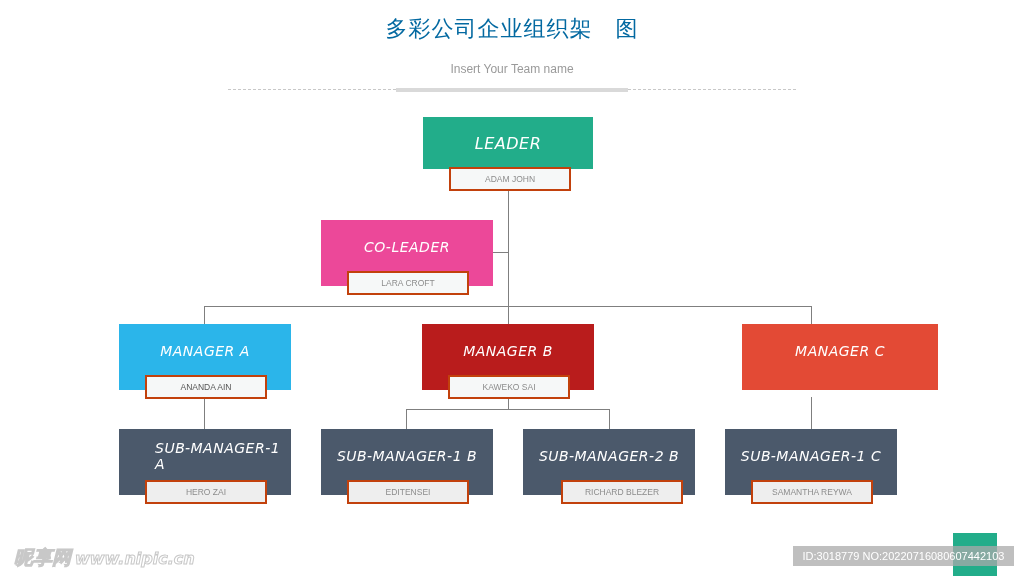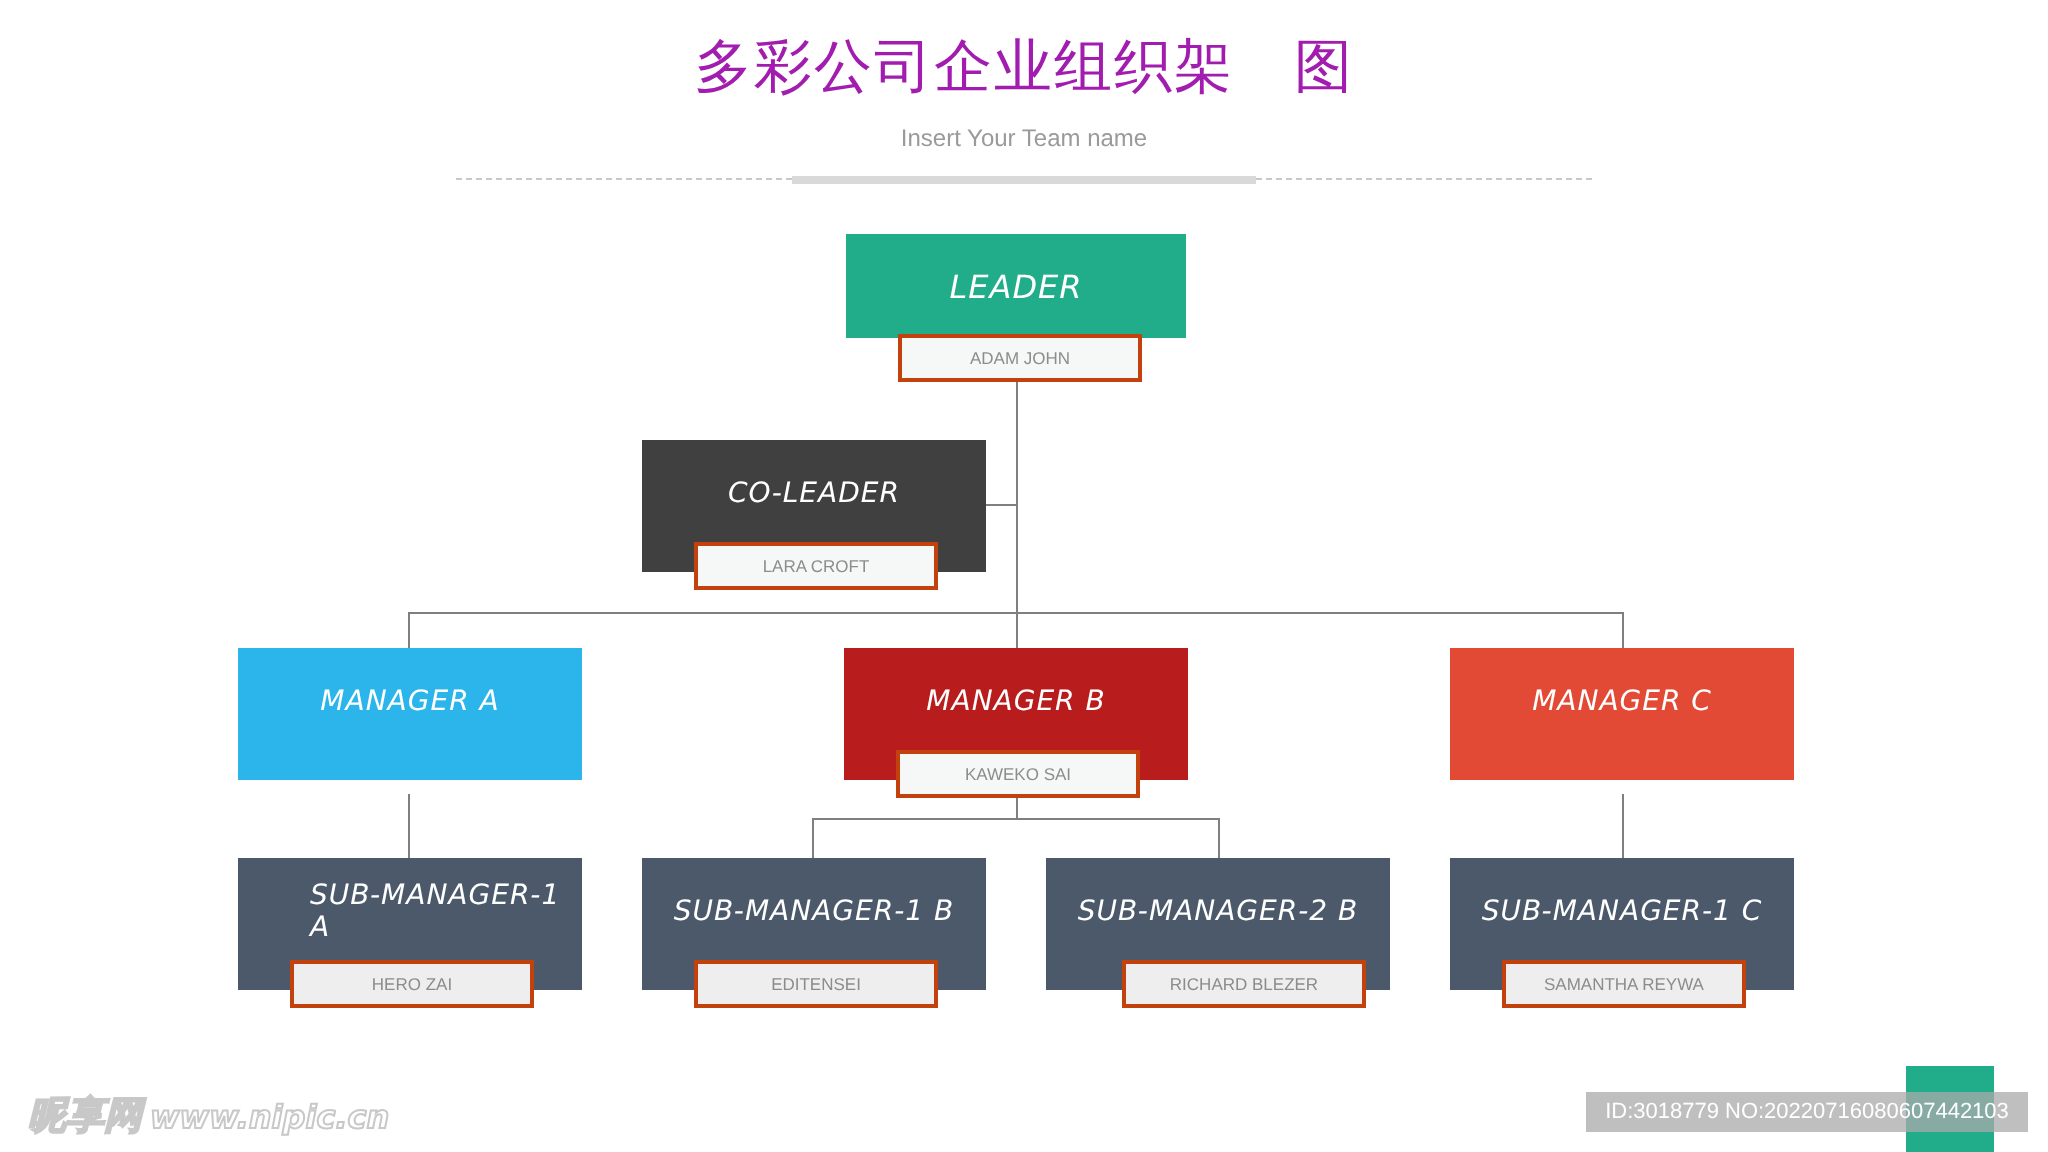"多彩公司企业组织架 图" .title { color: #a21caf -> #0369a1; font-size: 29px -> 22px }
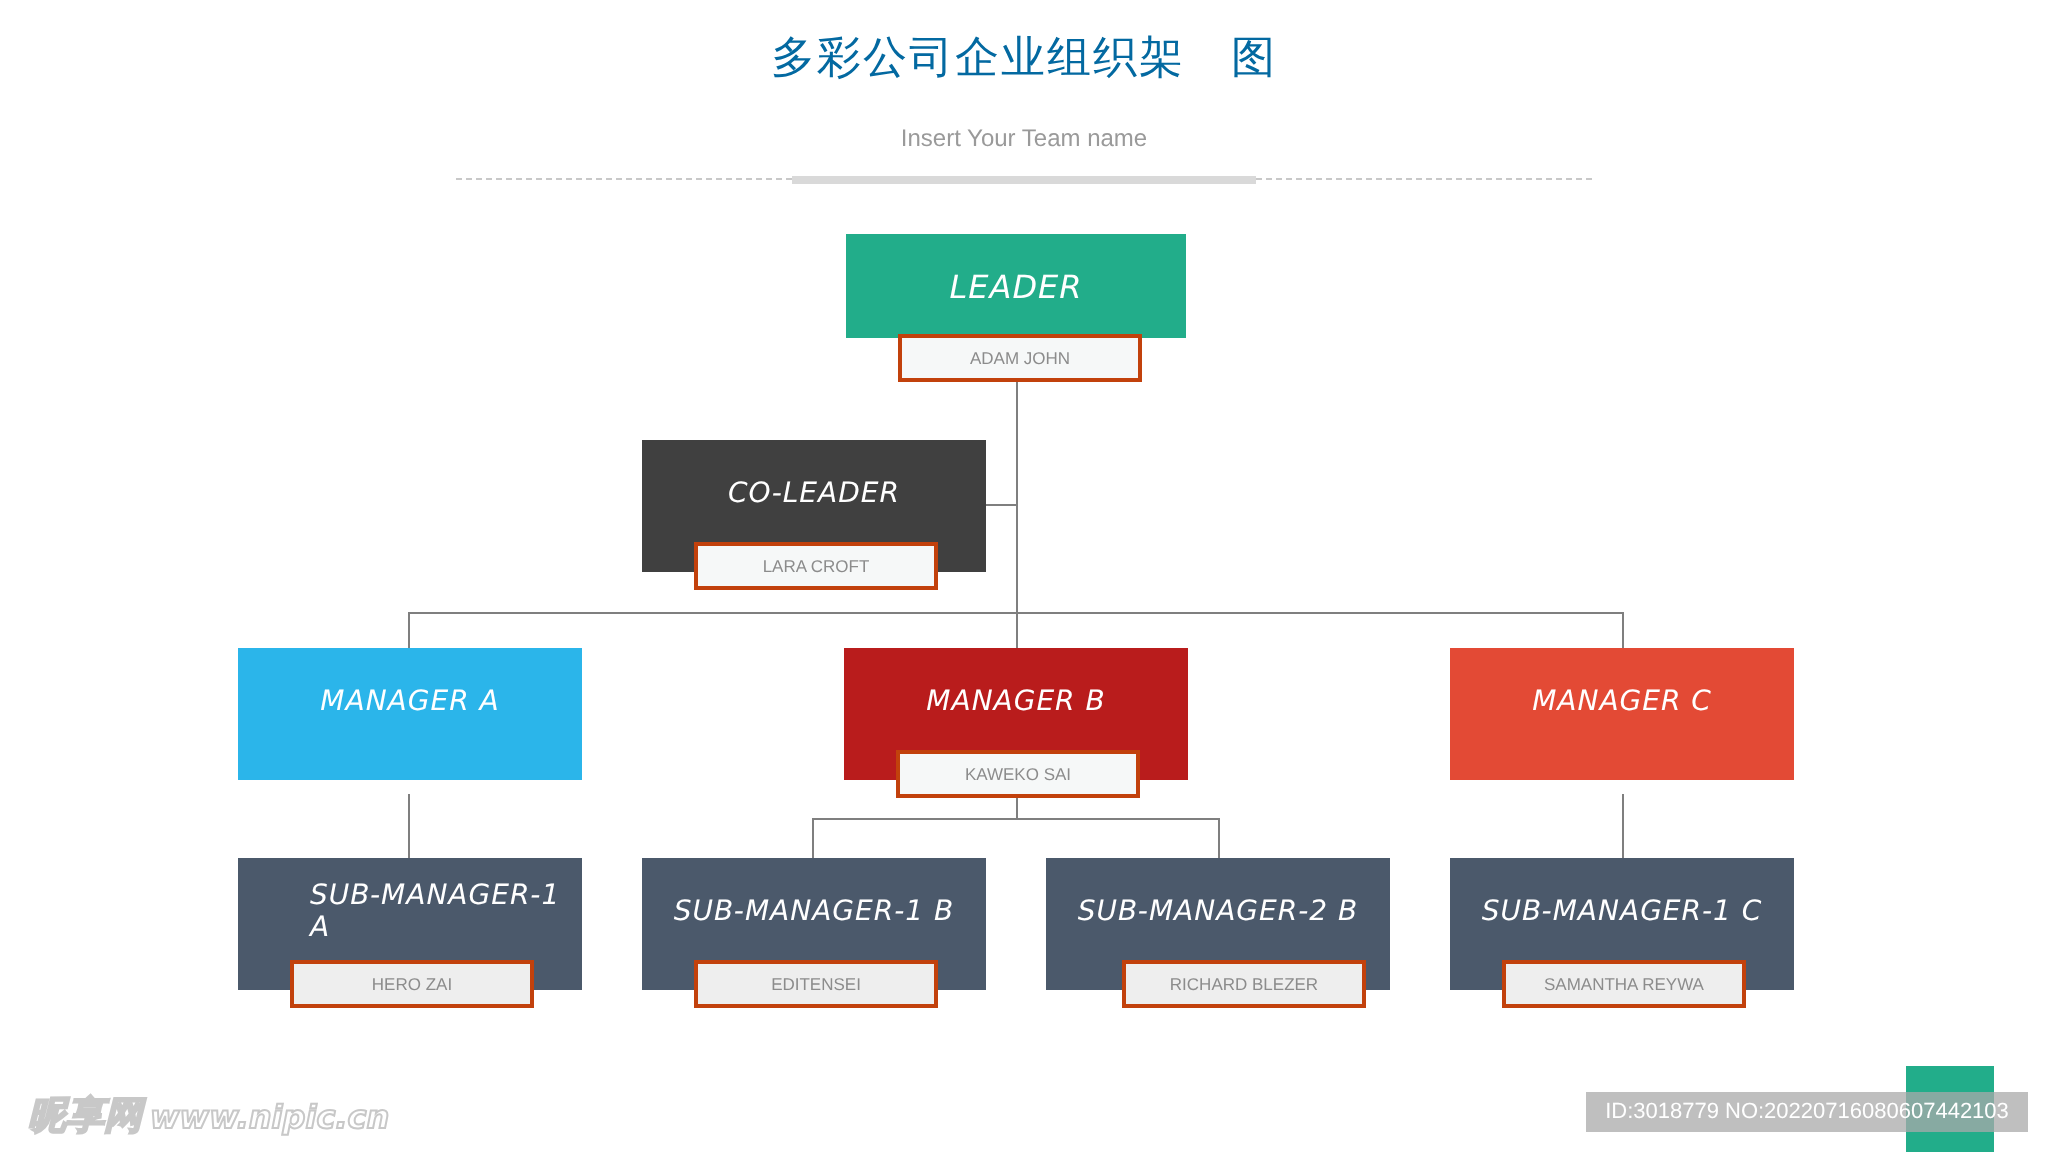"CO-LEADER" div.role { background: #404040 -> #ec4899 }
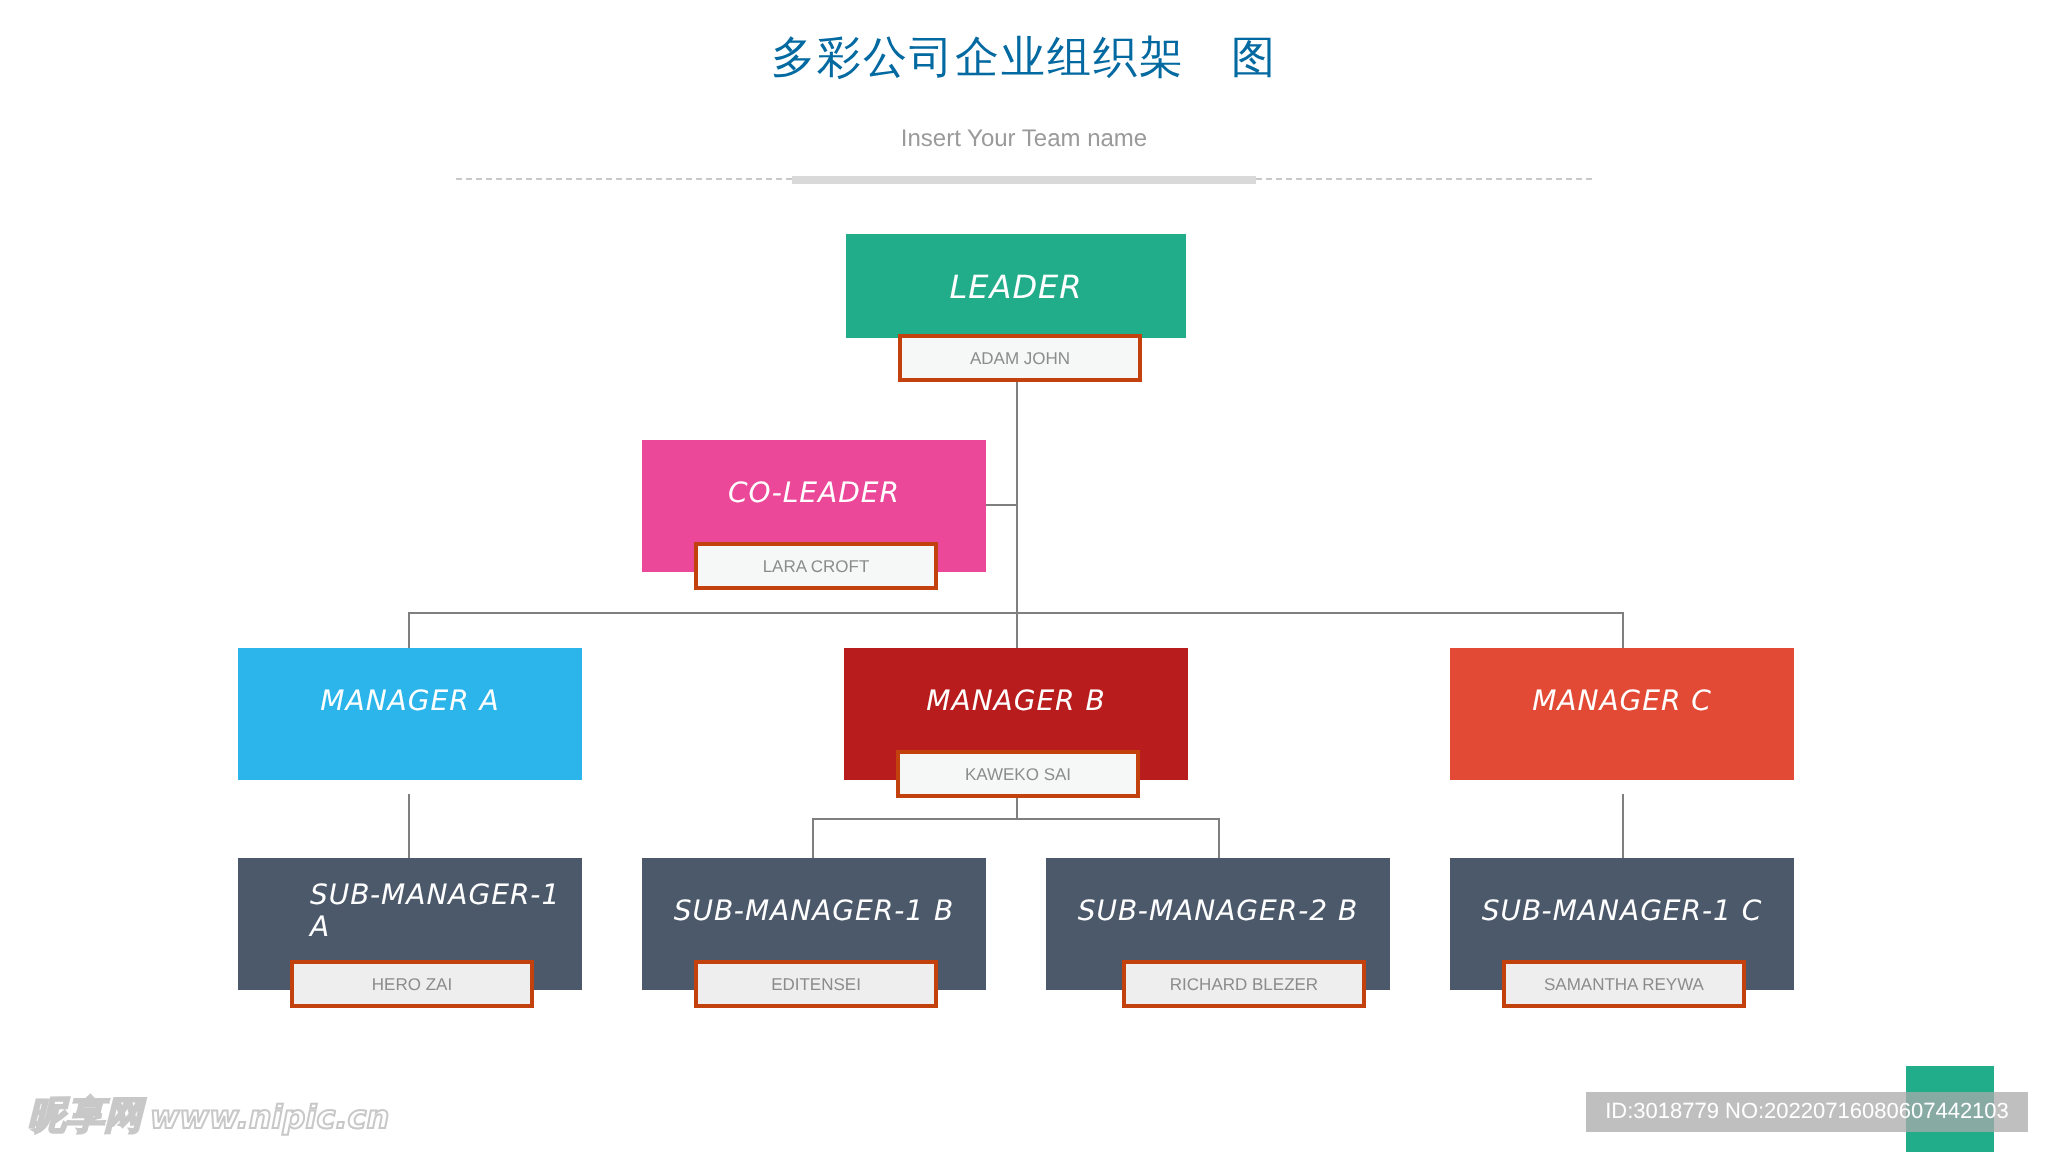"MANAGER C" div.node { left: 725px -> 742px; padding-left: none -> 24px }
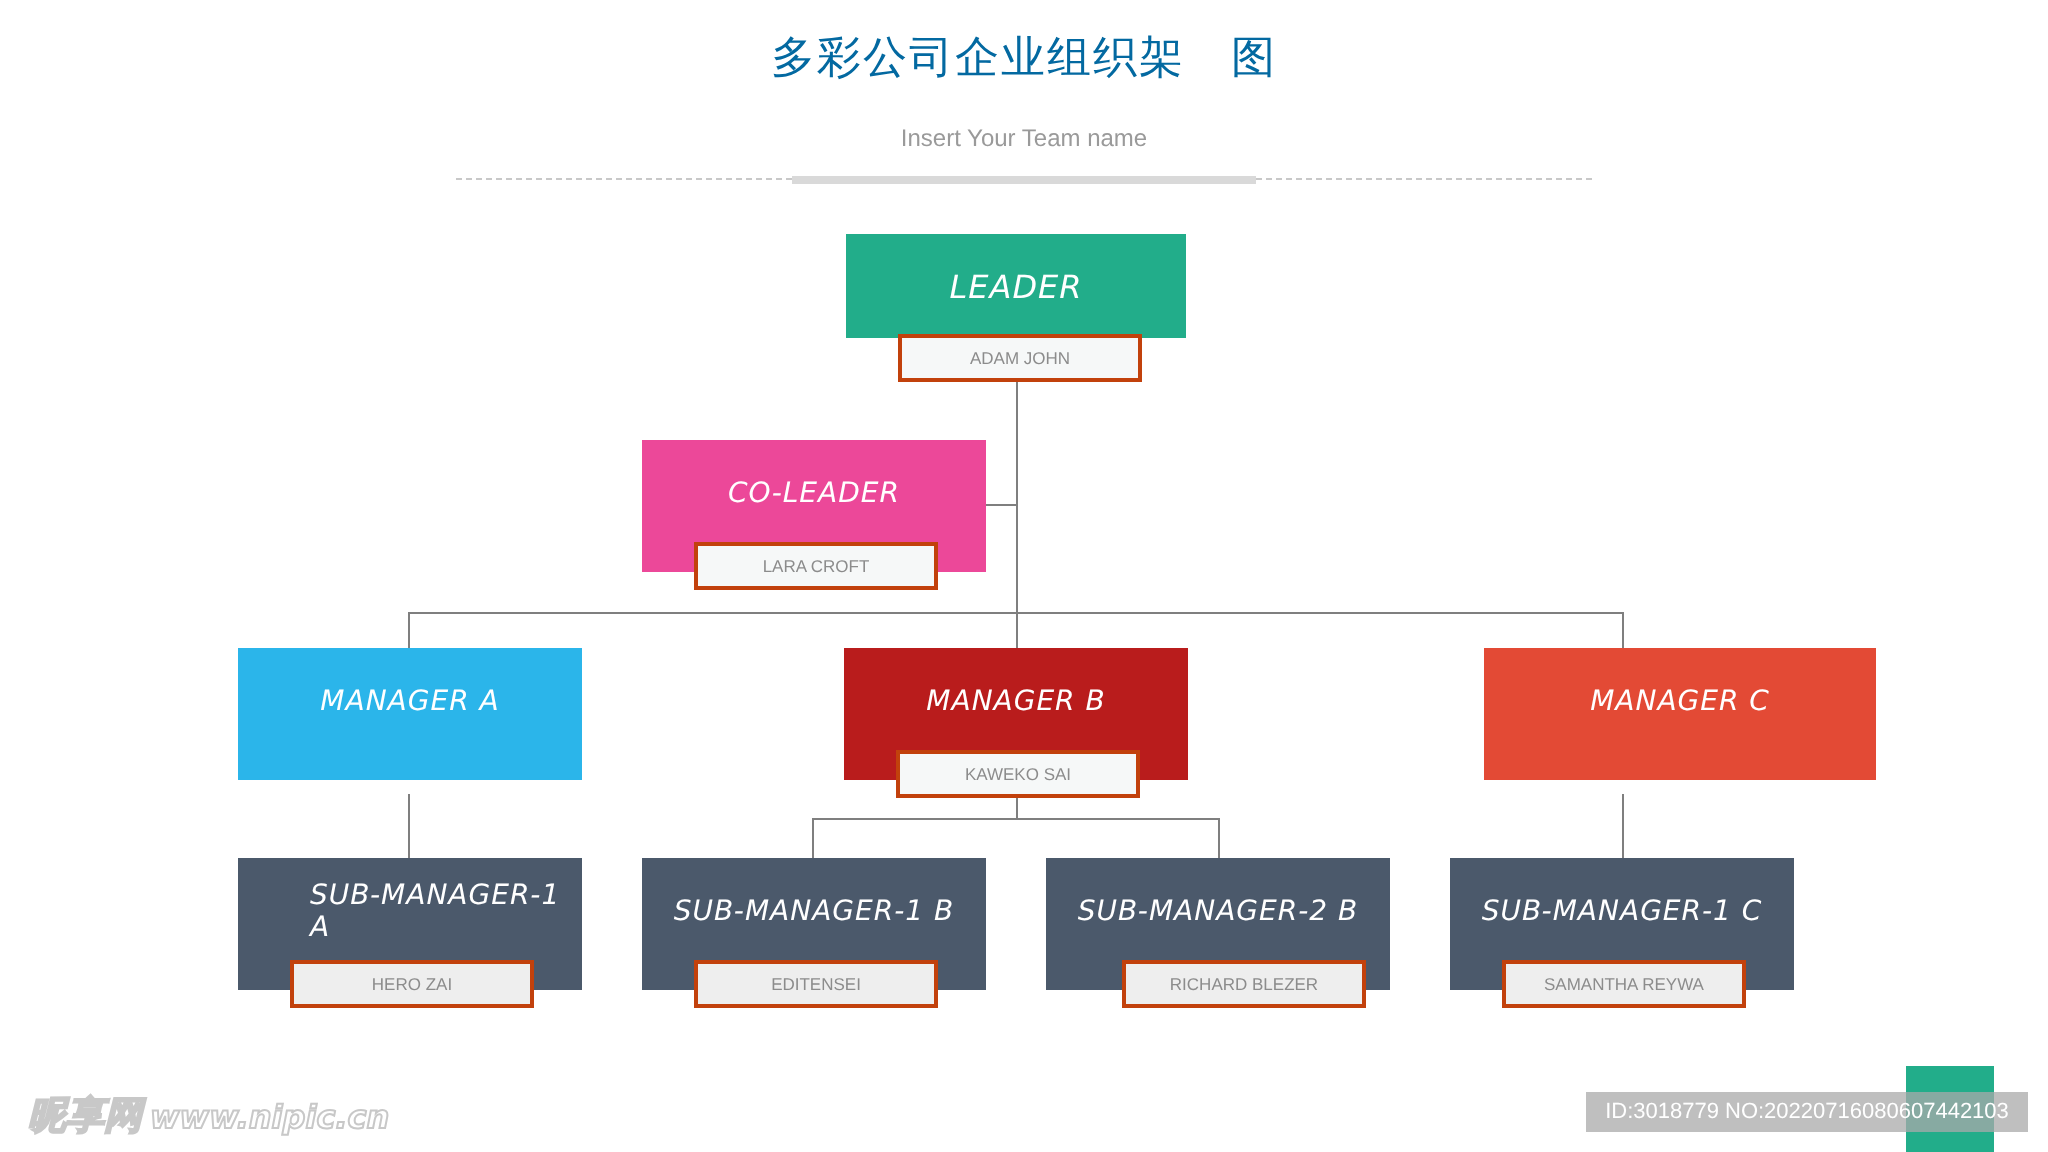"ANANDA AIN" div.name { html: none -> <div>ANANDA AIN</div> }
